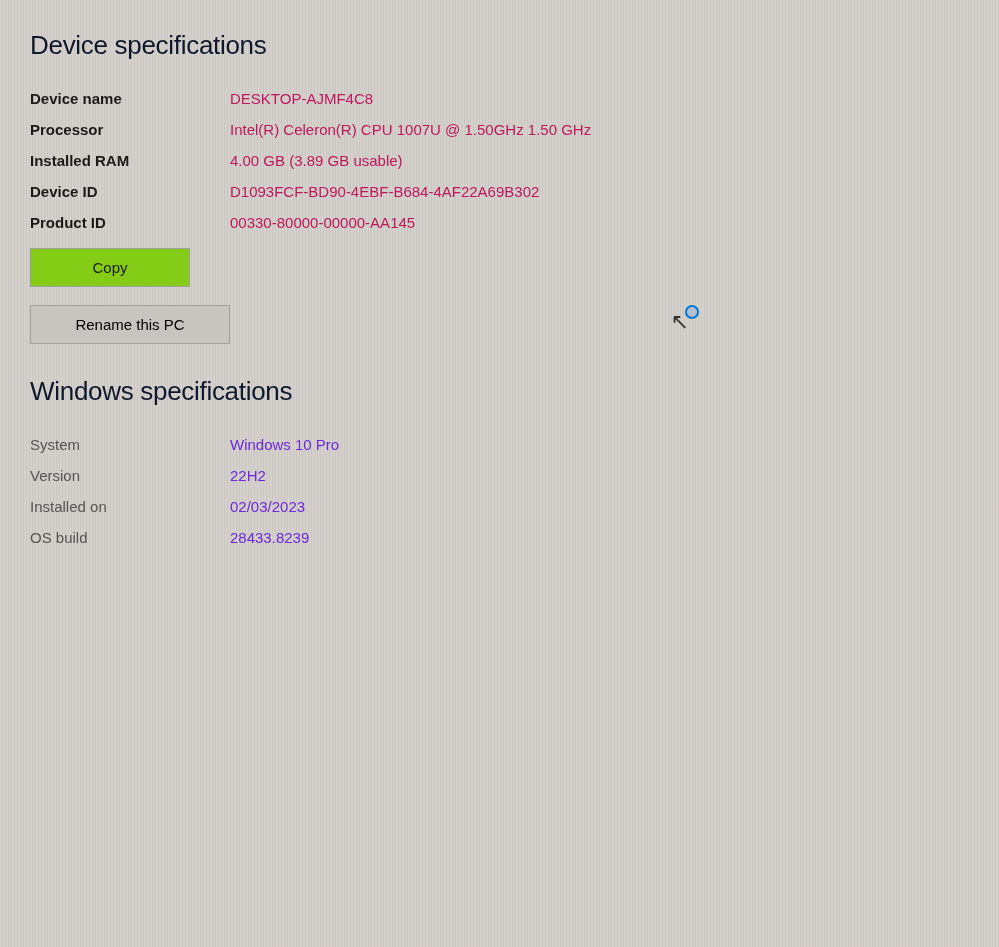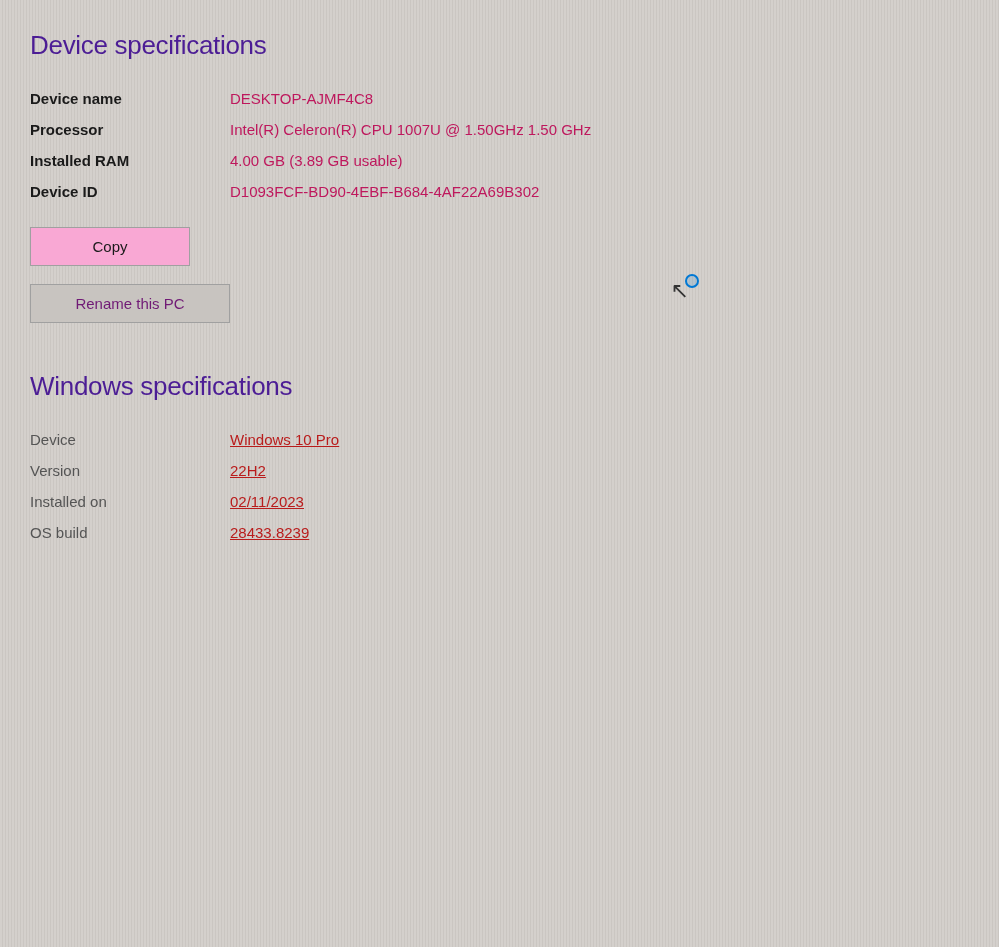"Device specifications" .section-title { color: #4c1d95 -> #0f172a }
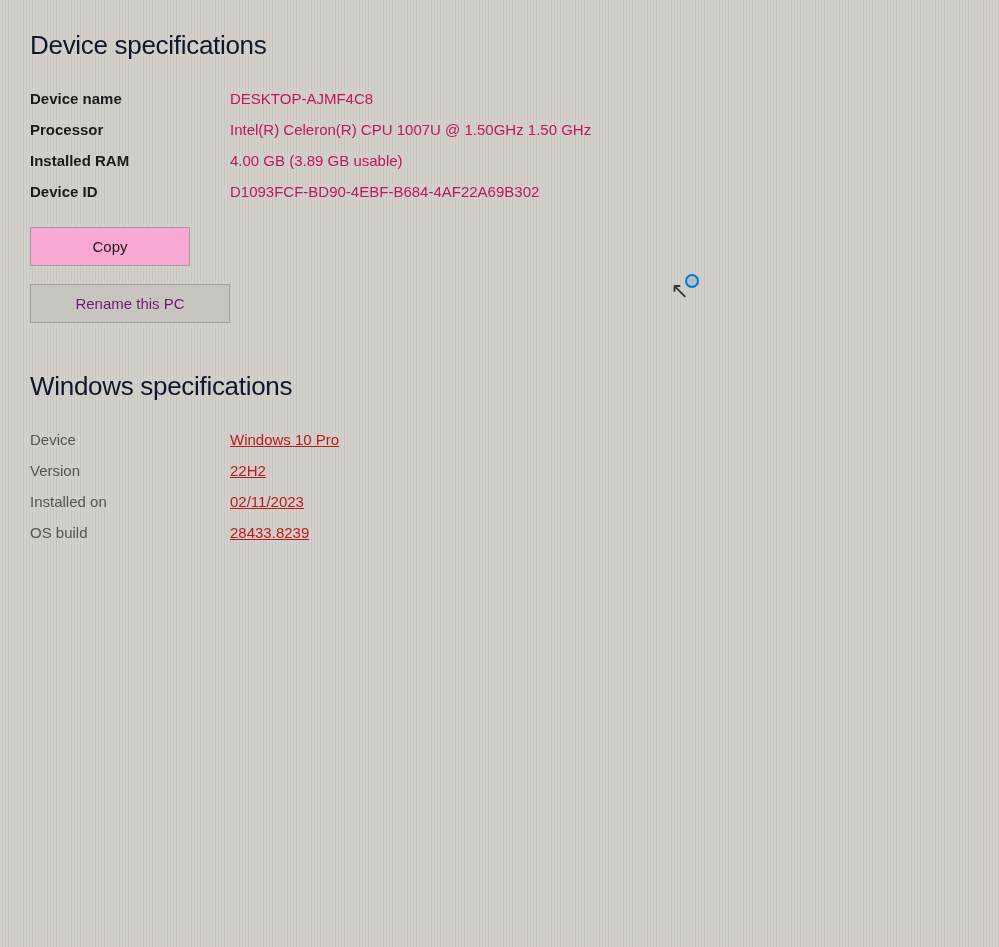"Product ID" tr { html: none -> <tr> <td>Product ID</td> <td>00330-80000-00000-AA145</td> </tr> }
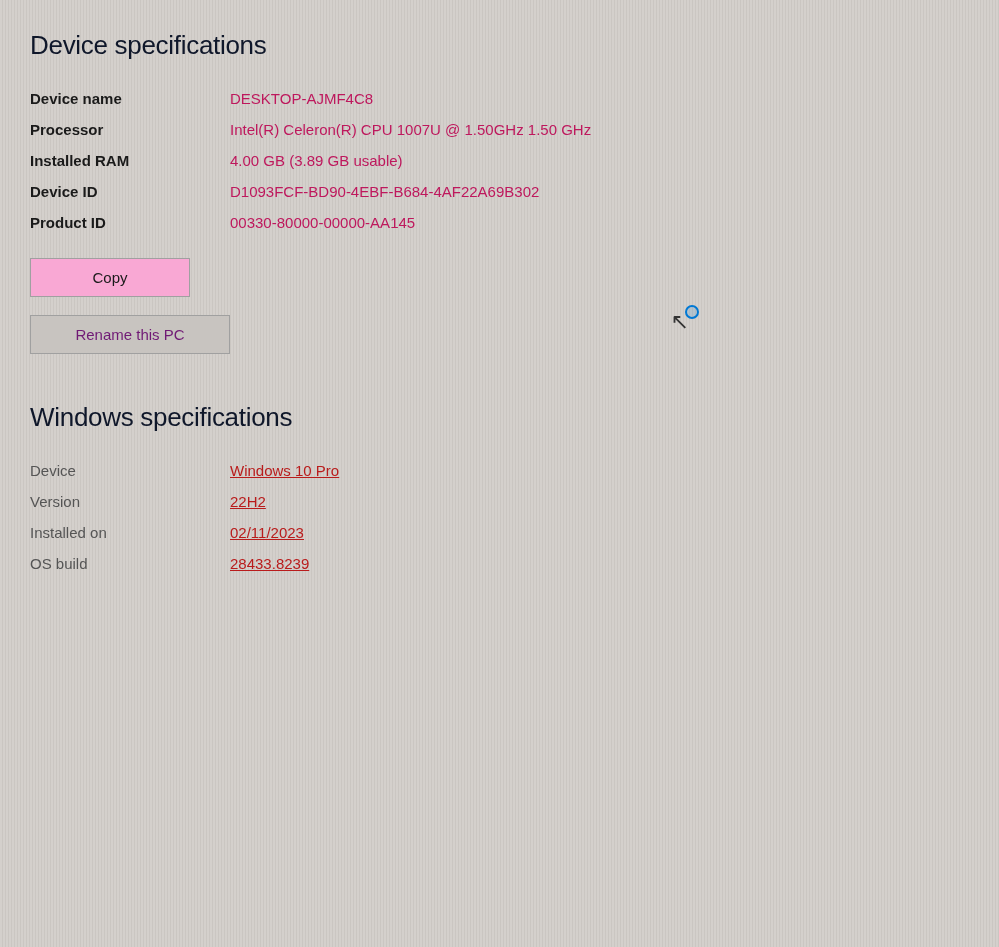"Copy" .btn-copy { background-color: #f9a8d4 -> #84cc16; margin-top: 14px -> 4px }
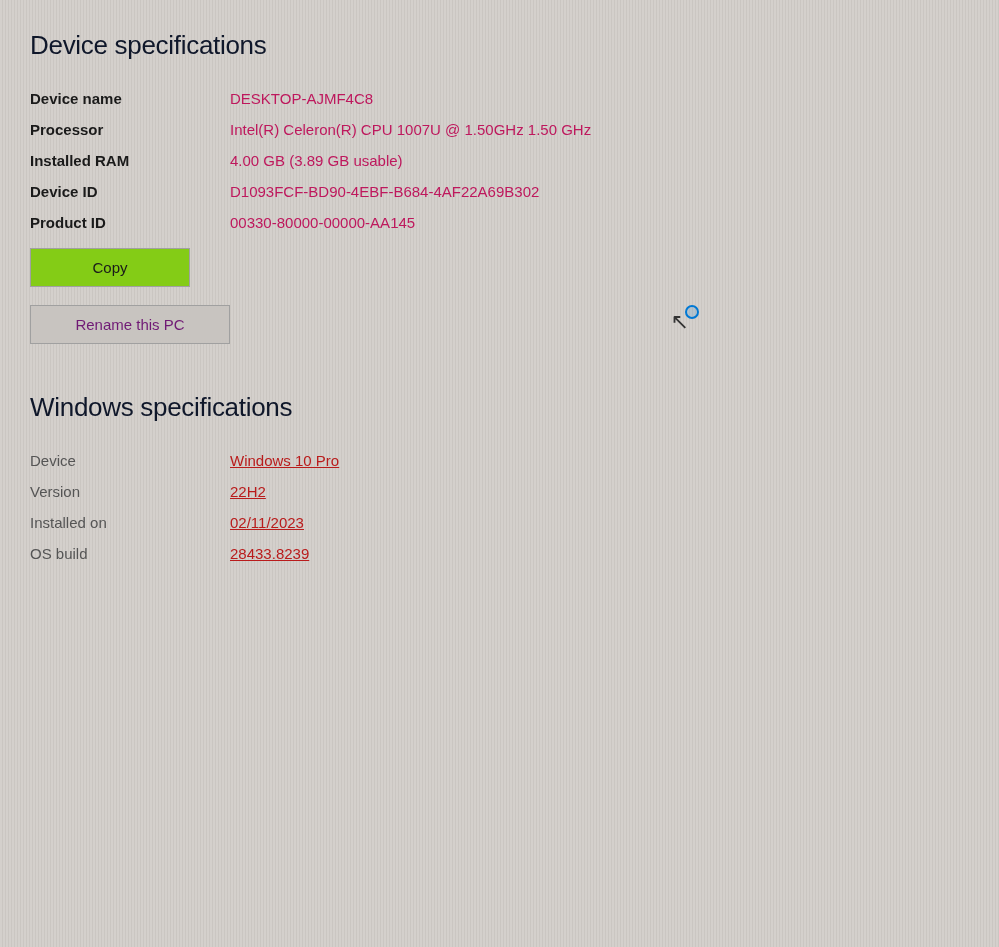"Rename this PC" .btn-rename { color: #701a75 -> #000000; margin-bottom: 36px -> 20px }
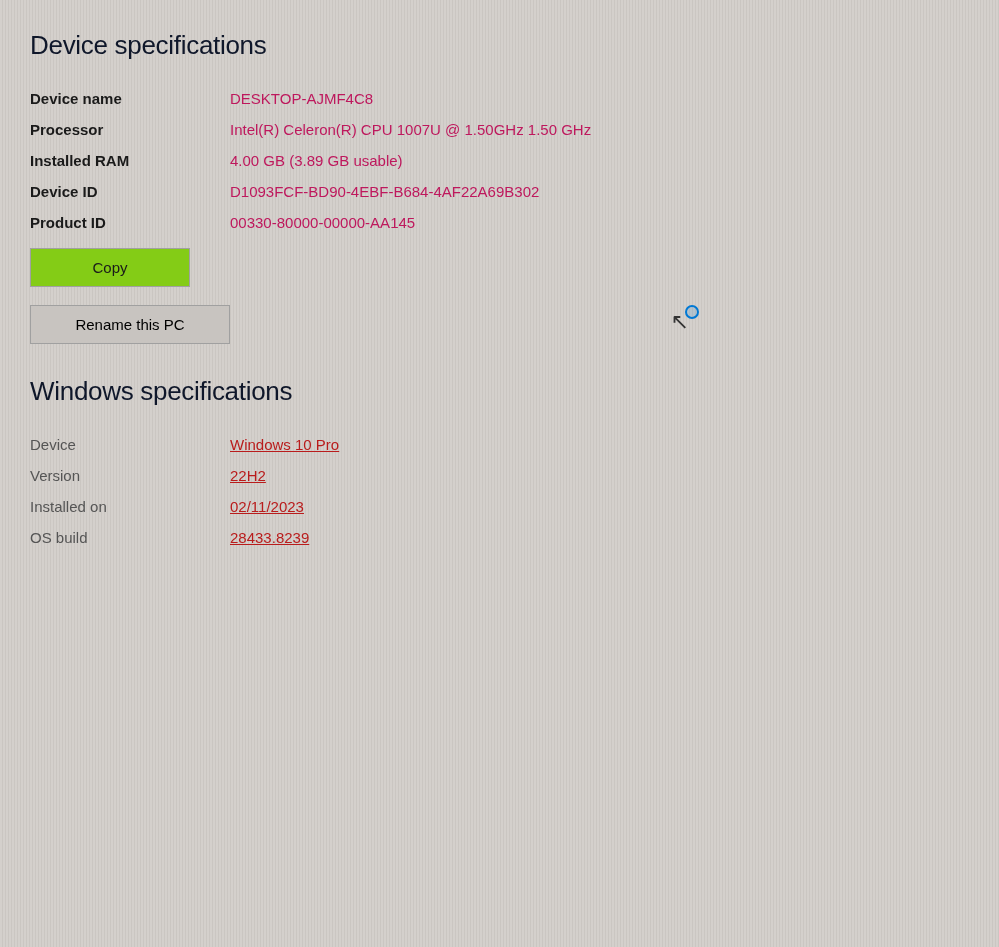"Device" td { text: Device -> System }
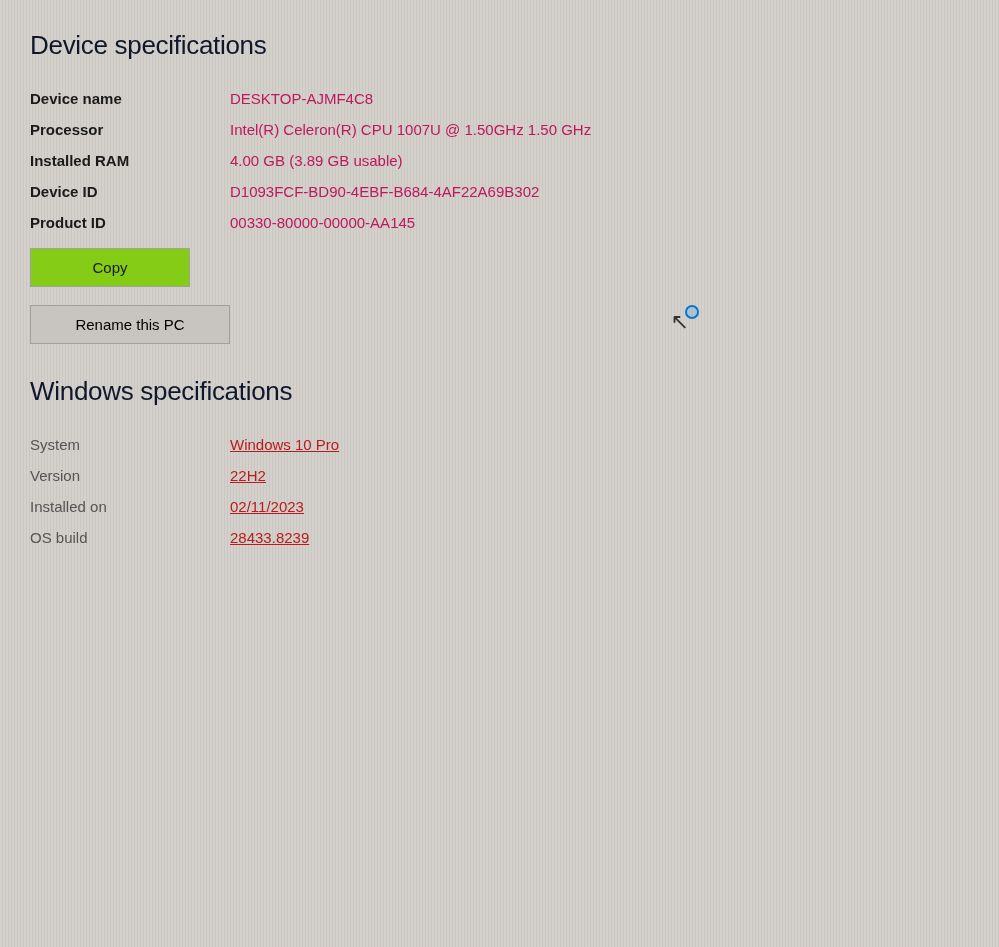"Windows 10 Pro" .win-spec-table tr td:last-child { color: #b91c1c -> #6d28d9; text-decoration: underline -> none }
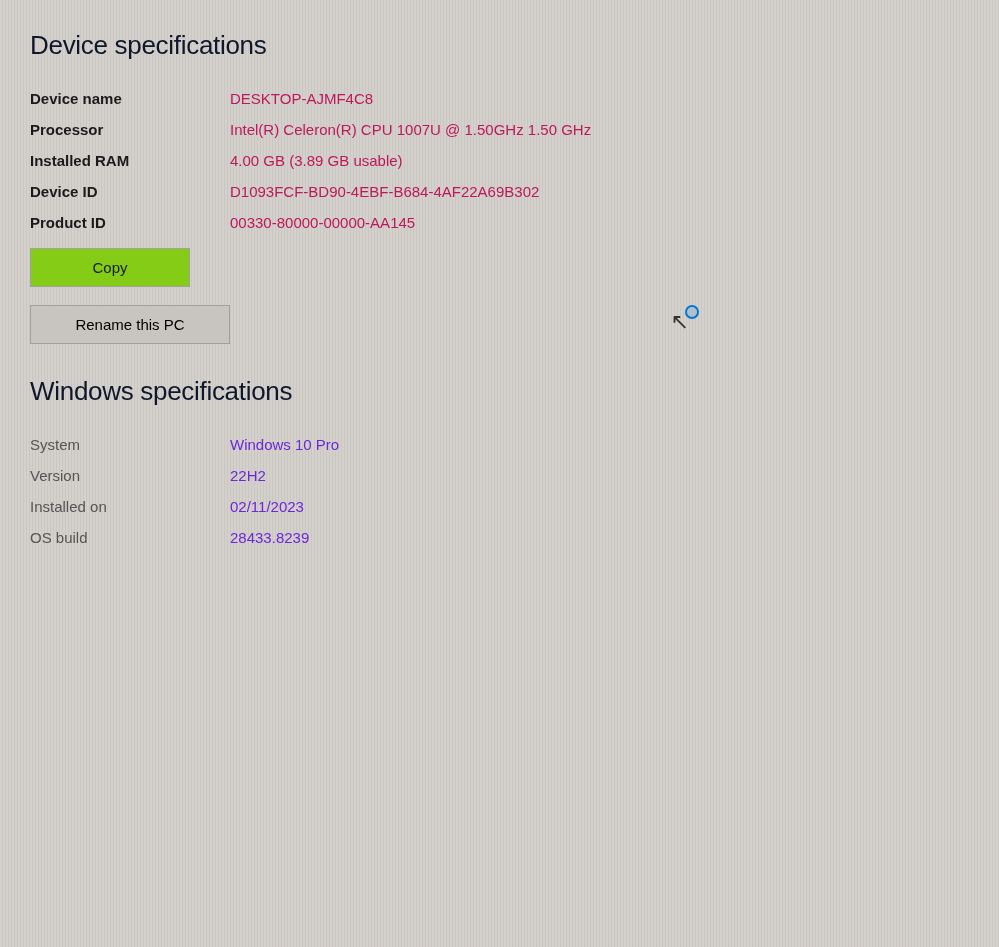"02/11/2023" td { text: 02/11/2023 -> 02/03/2023 }
